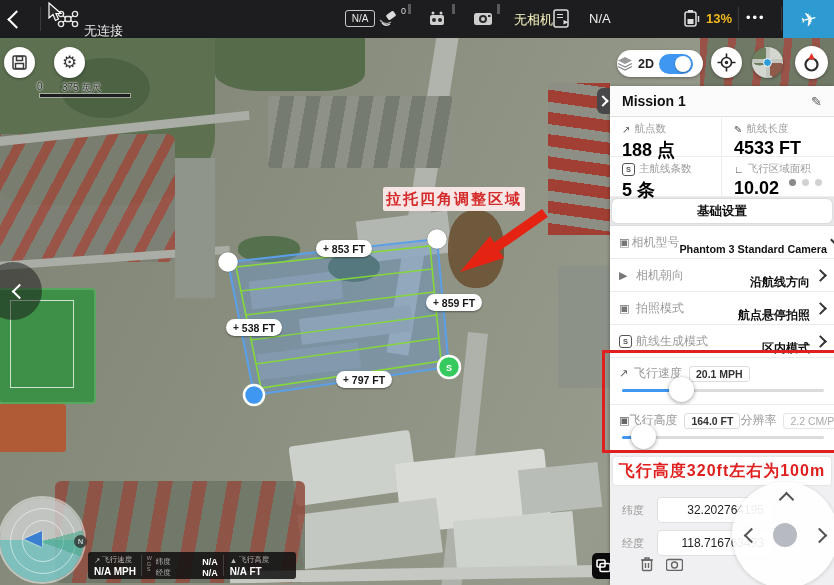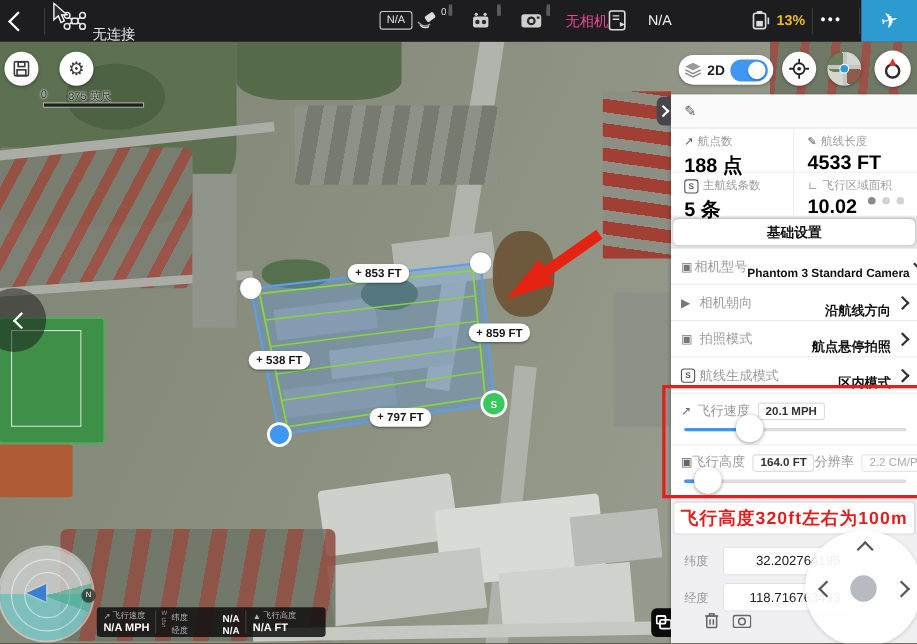"无相机" .tb-camtext { color: #ec4899 -> #fef9c3 }
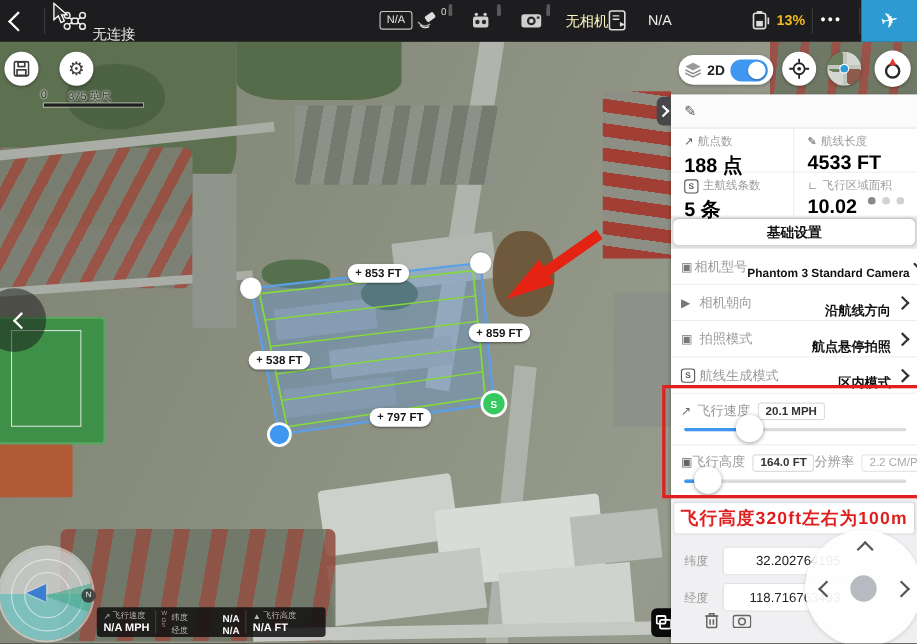"2D" .pill2d { justify-content: center -> none }
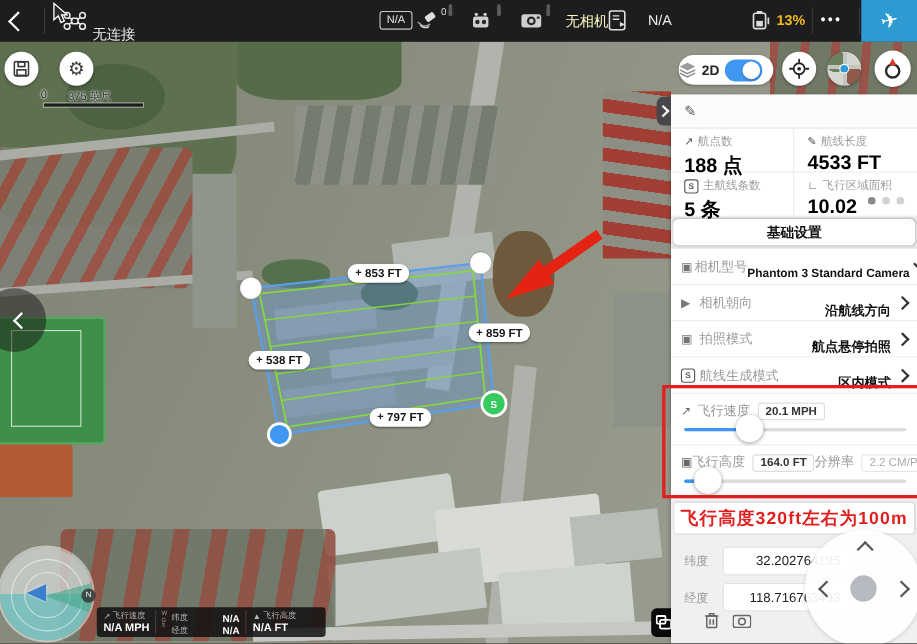"Mission 1" span.p-title { html: none -> <span>Mission 1</span> }
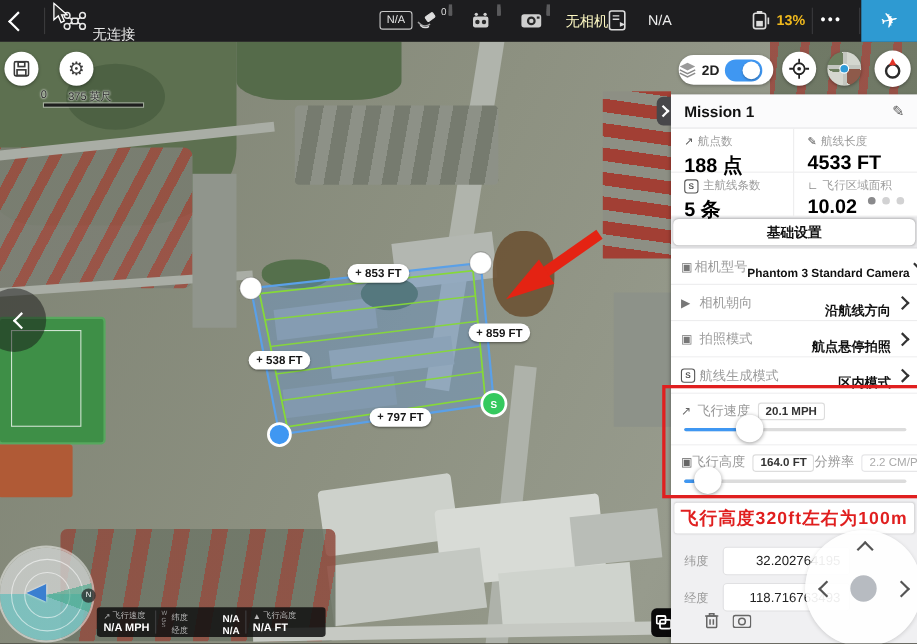"拉托四角调整区域" div.red-label { html: none -> <div>拉托四角调整区域</div> }
